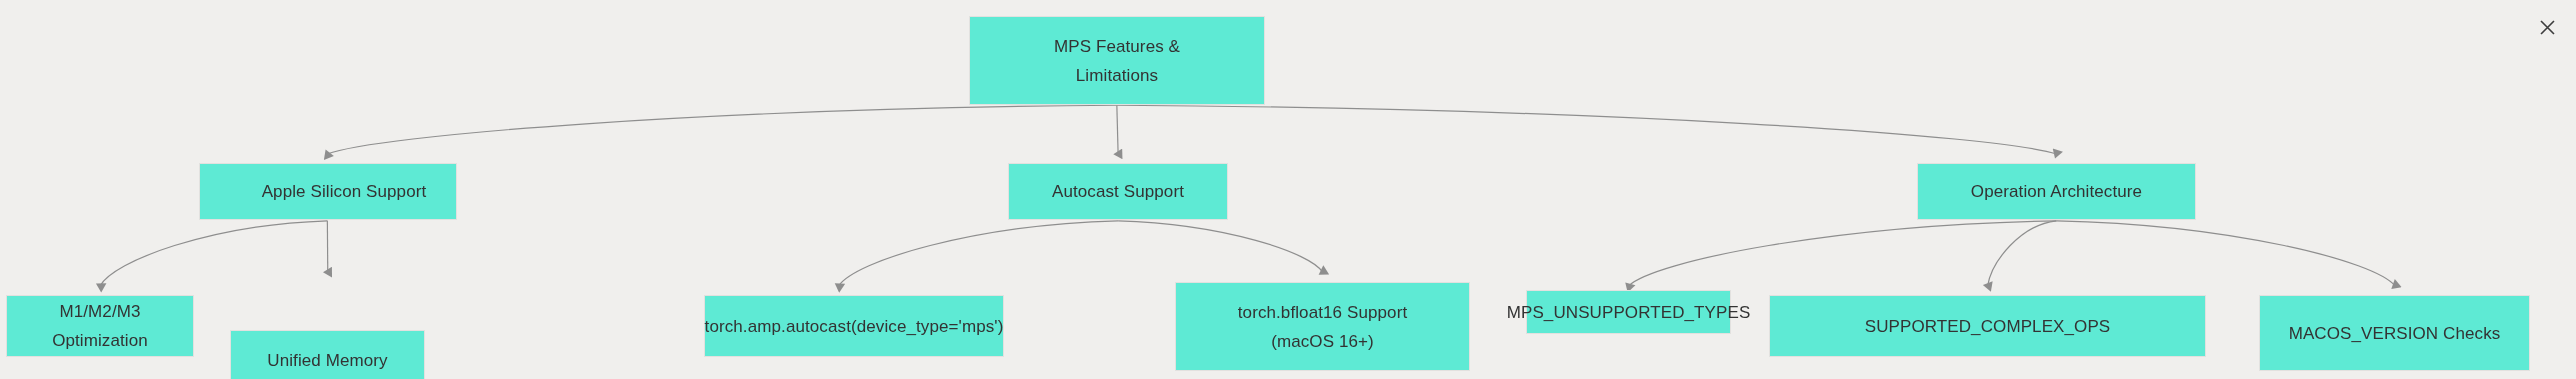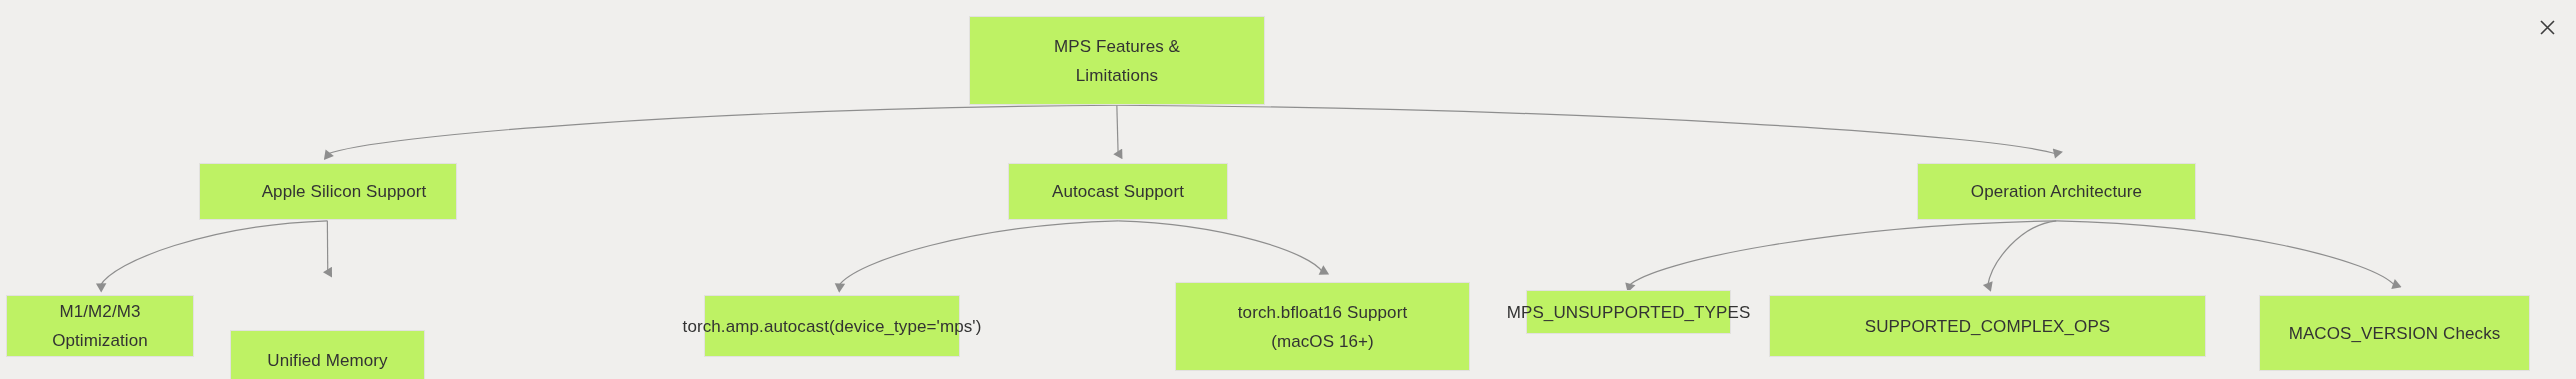"MPS Features &" .node { background: #bef264 -> #5eead4 }
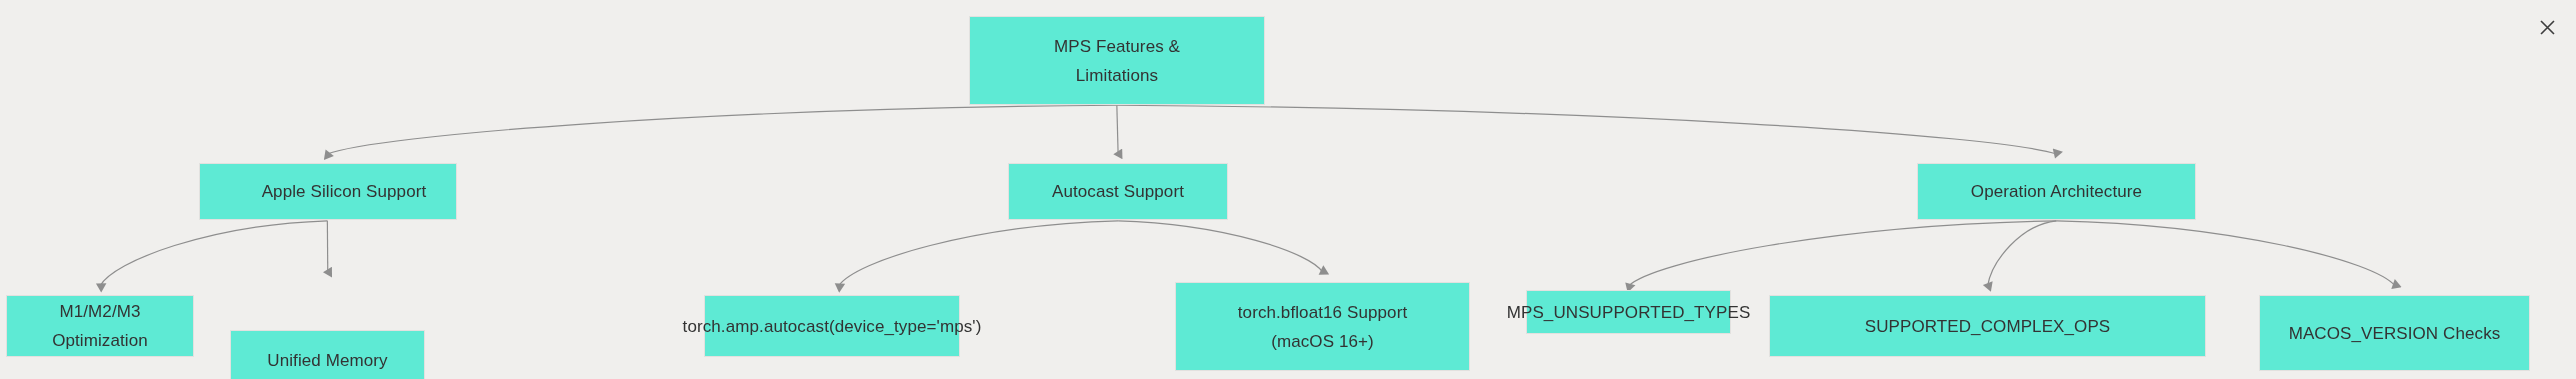"torch.amp.autocast(device_type='mps')" div.node { width: 256px -> 300px }
